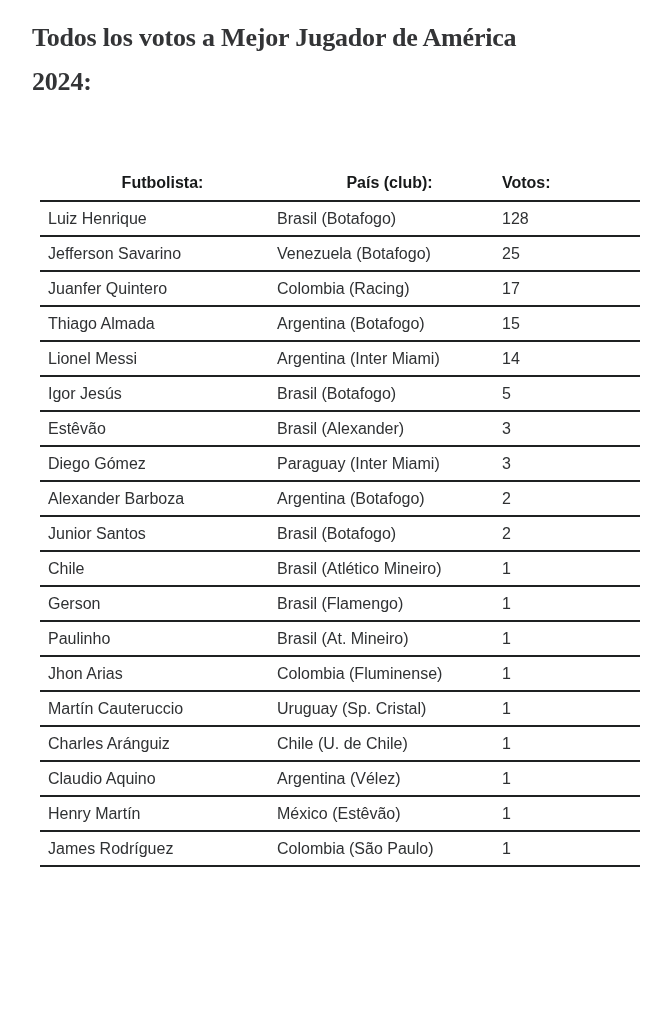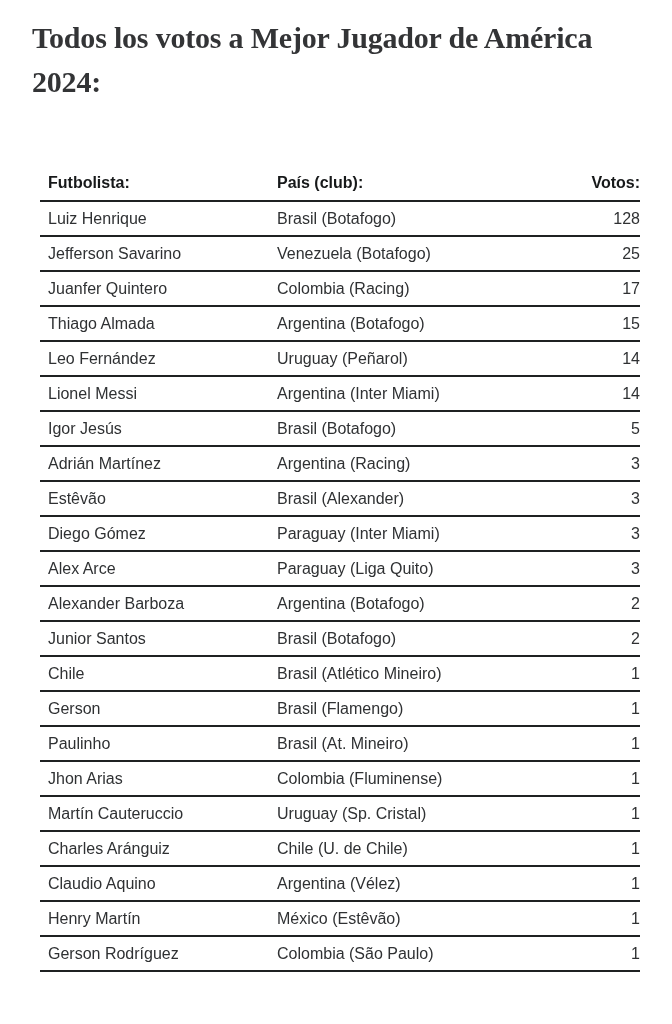"Todos los votos a Mejor" .page-title { font-size: 30px -> 26px }
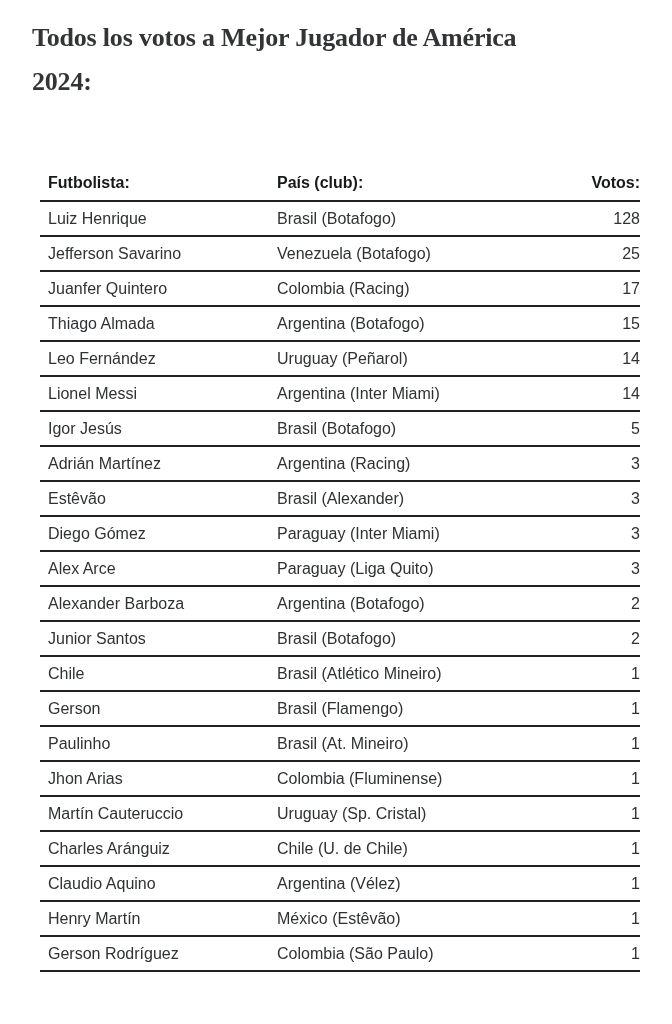"Futbolista:" .votes-table th { text-align: none -> center }
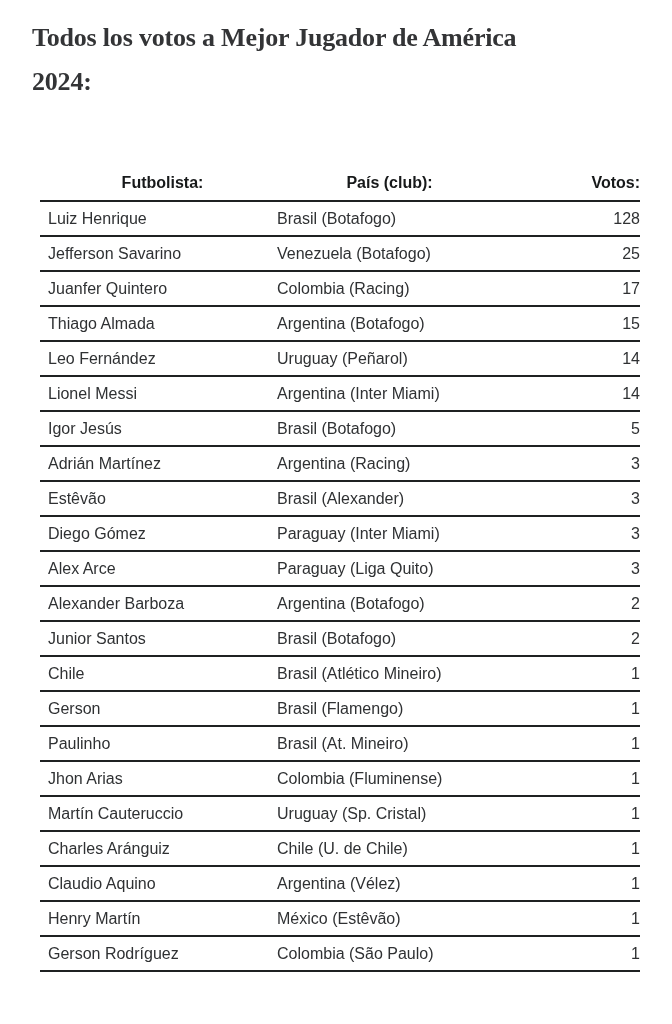"Votos:" .votes-table th:last-child, .votes-table td:last-child { text-align: right -> left }
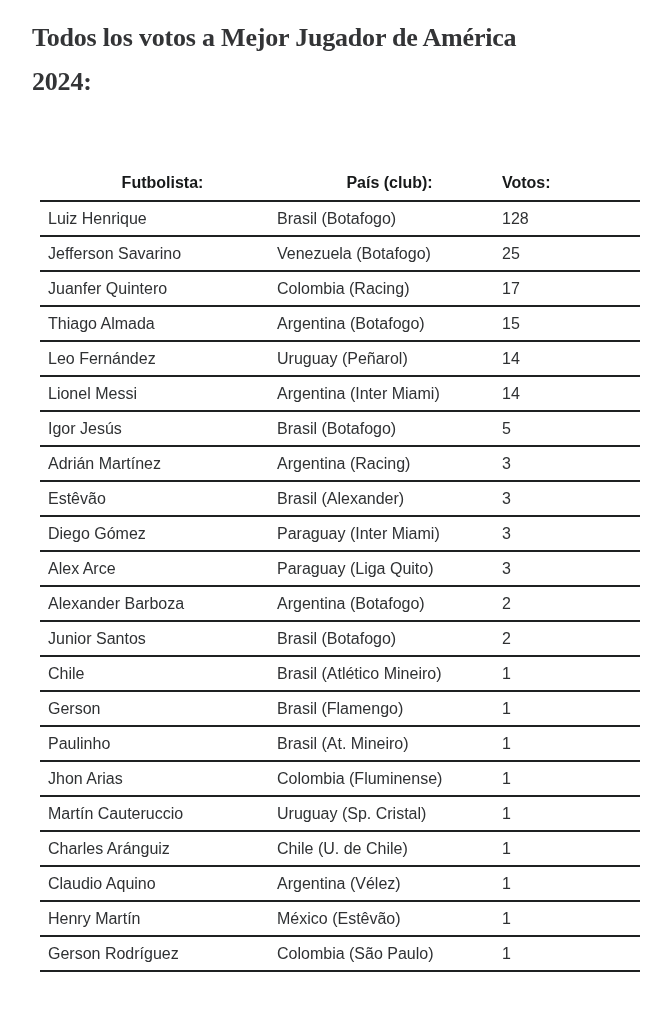"Leo Fernández" tr { html: <tr> <td>Leo Fernández</td> <td>Uruguay (Peñarol)</td> <td>14</td> </tr> -> none }
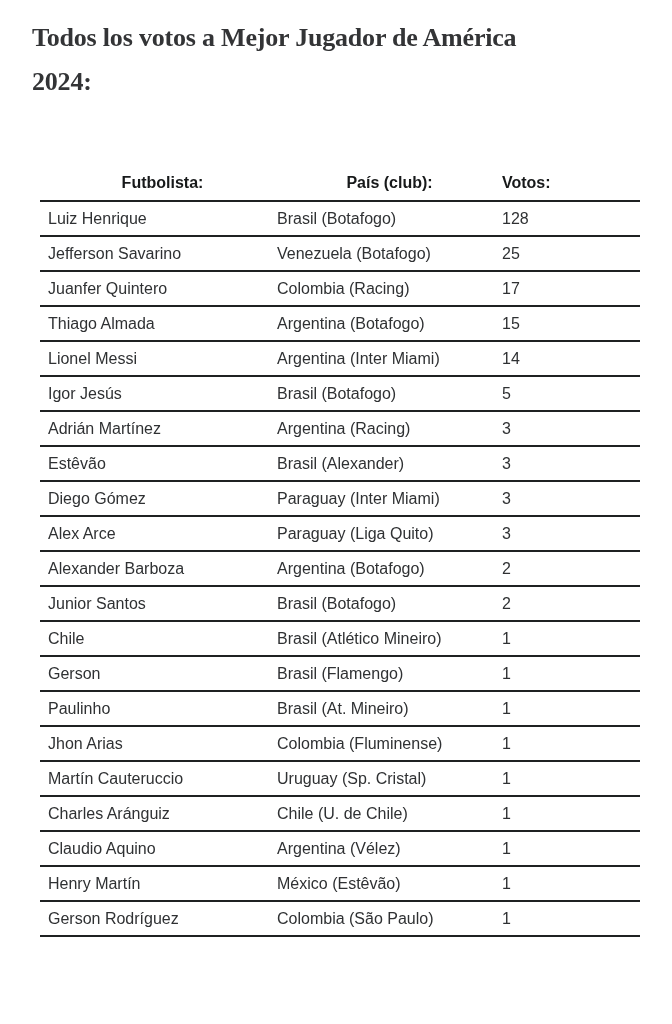"Adrián Martínez" tr { html: <tr> <td>Adrián Martínez</td> <td>Argentina (Racing)</td> <td>3</td> </tr> -> none }
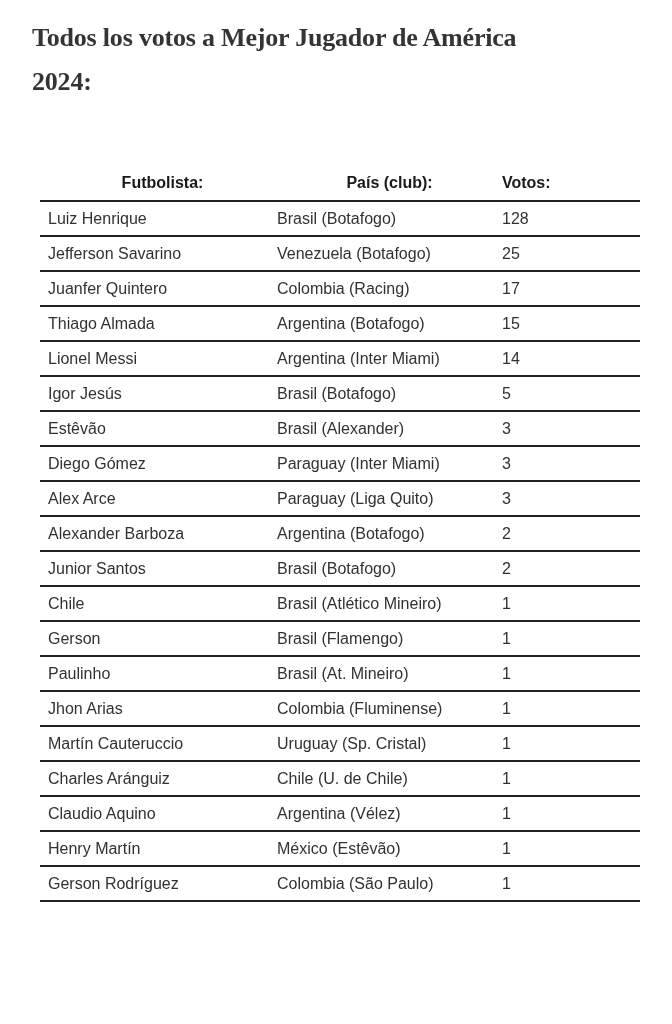"Alex Arce" tr { html: <tr> <td>Alex Arce</td> <td>Paraguay (Liga Quito)</td> <td>3</td> </tr> -> none }
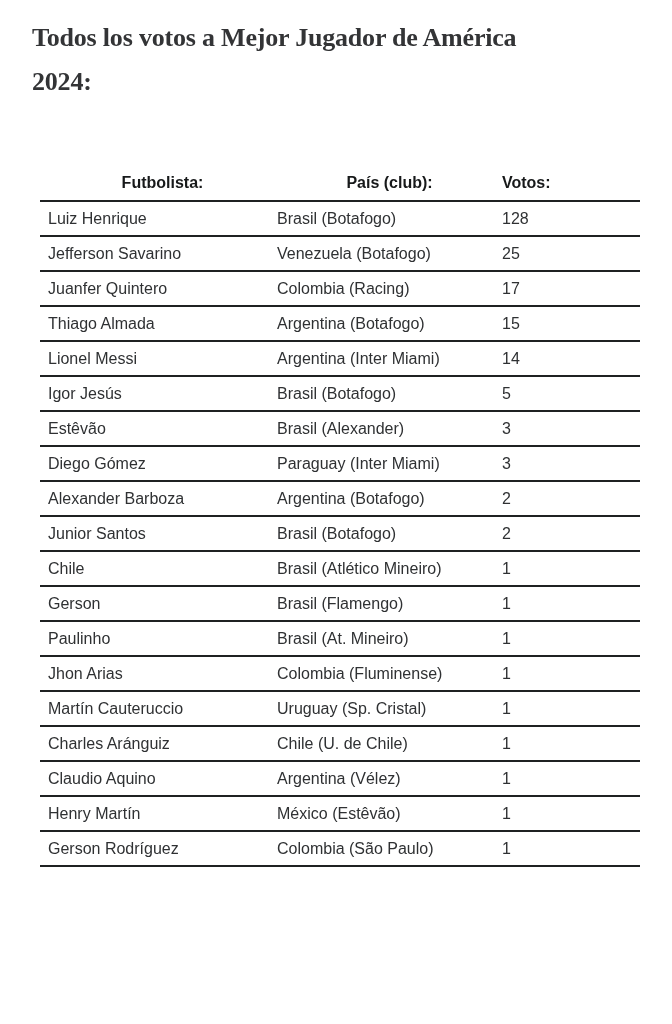"Gerson Rodríguez" td { text: Gerson -> James }
